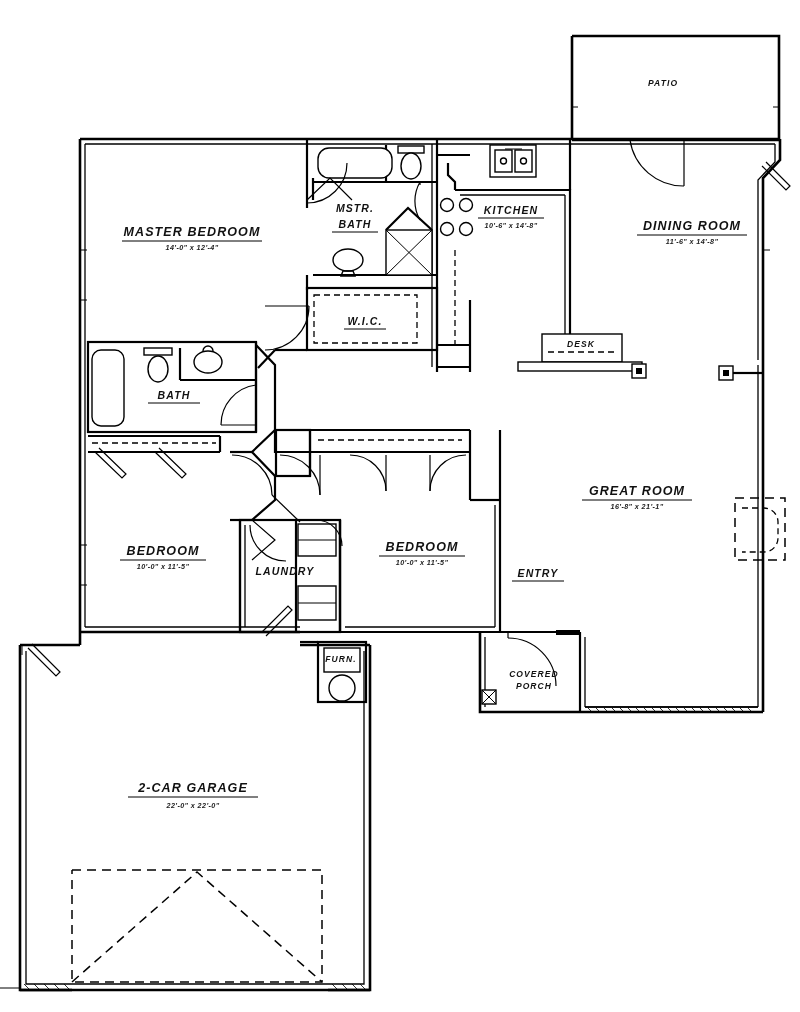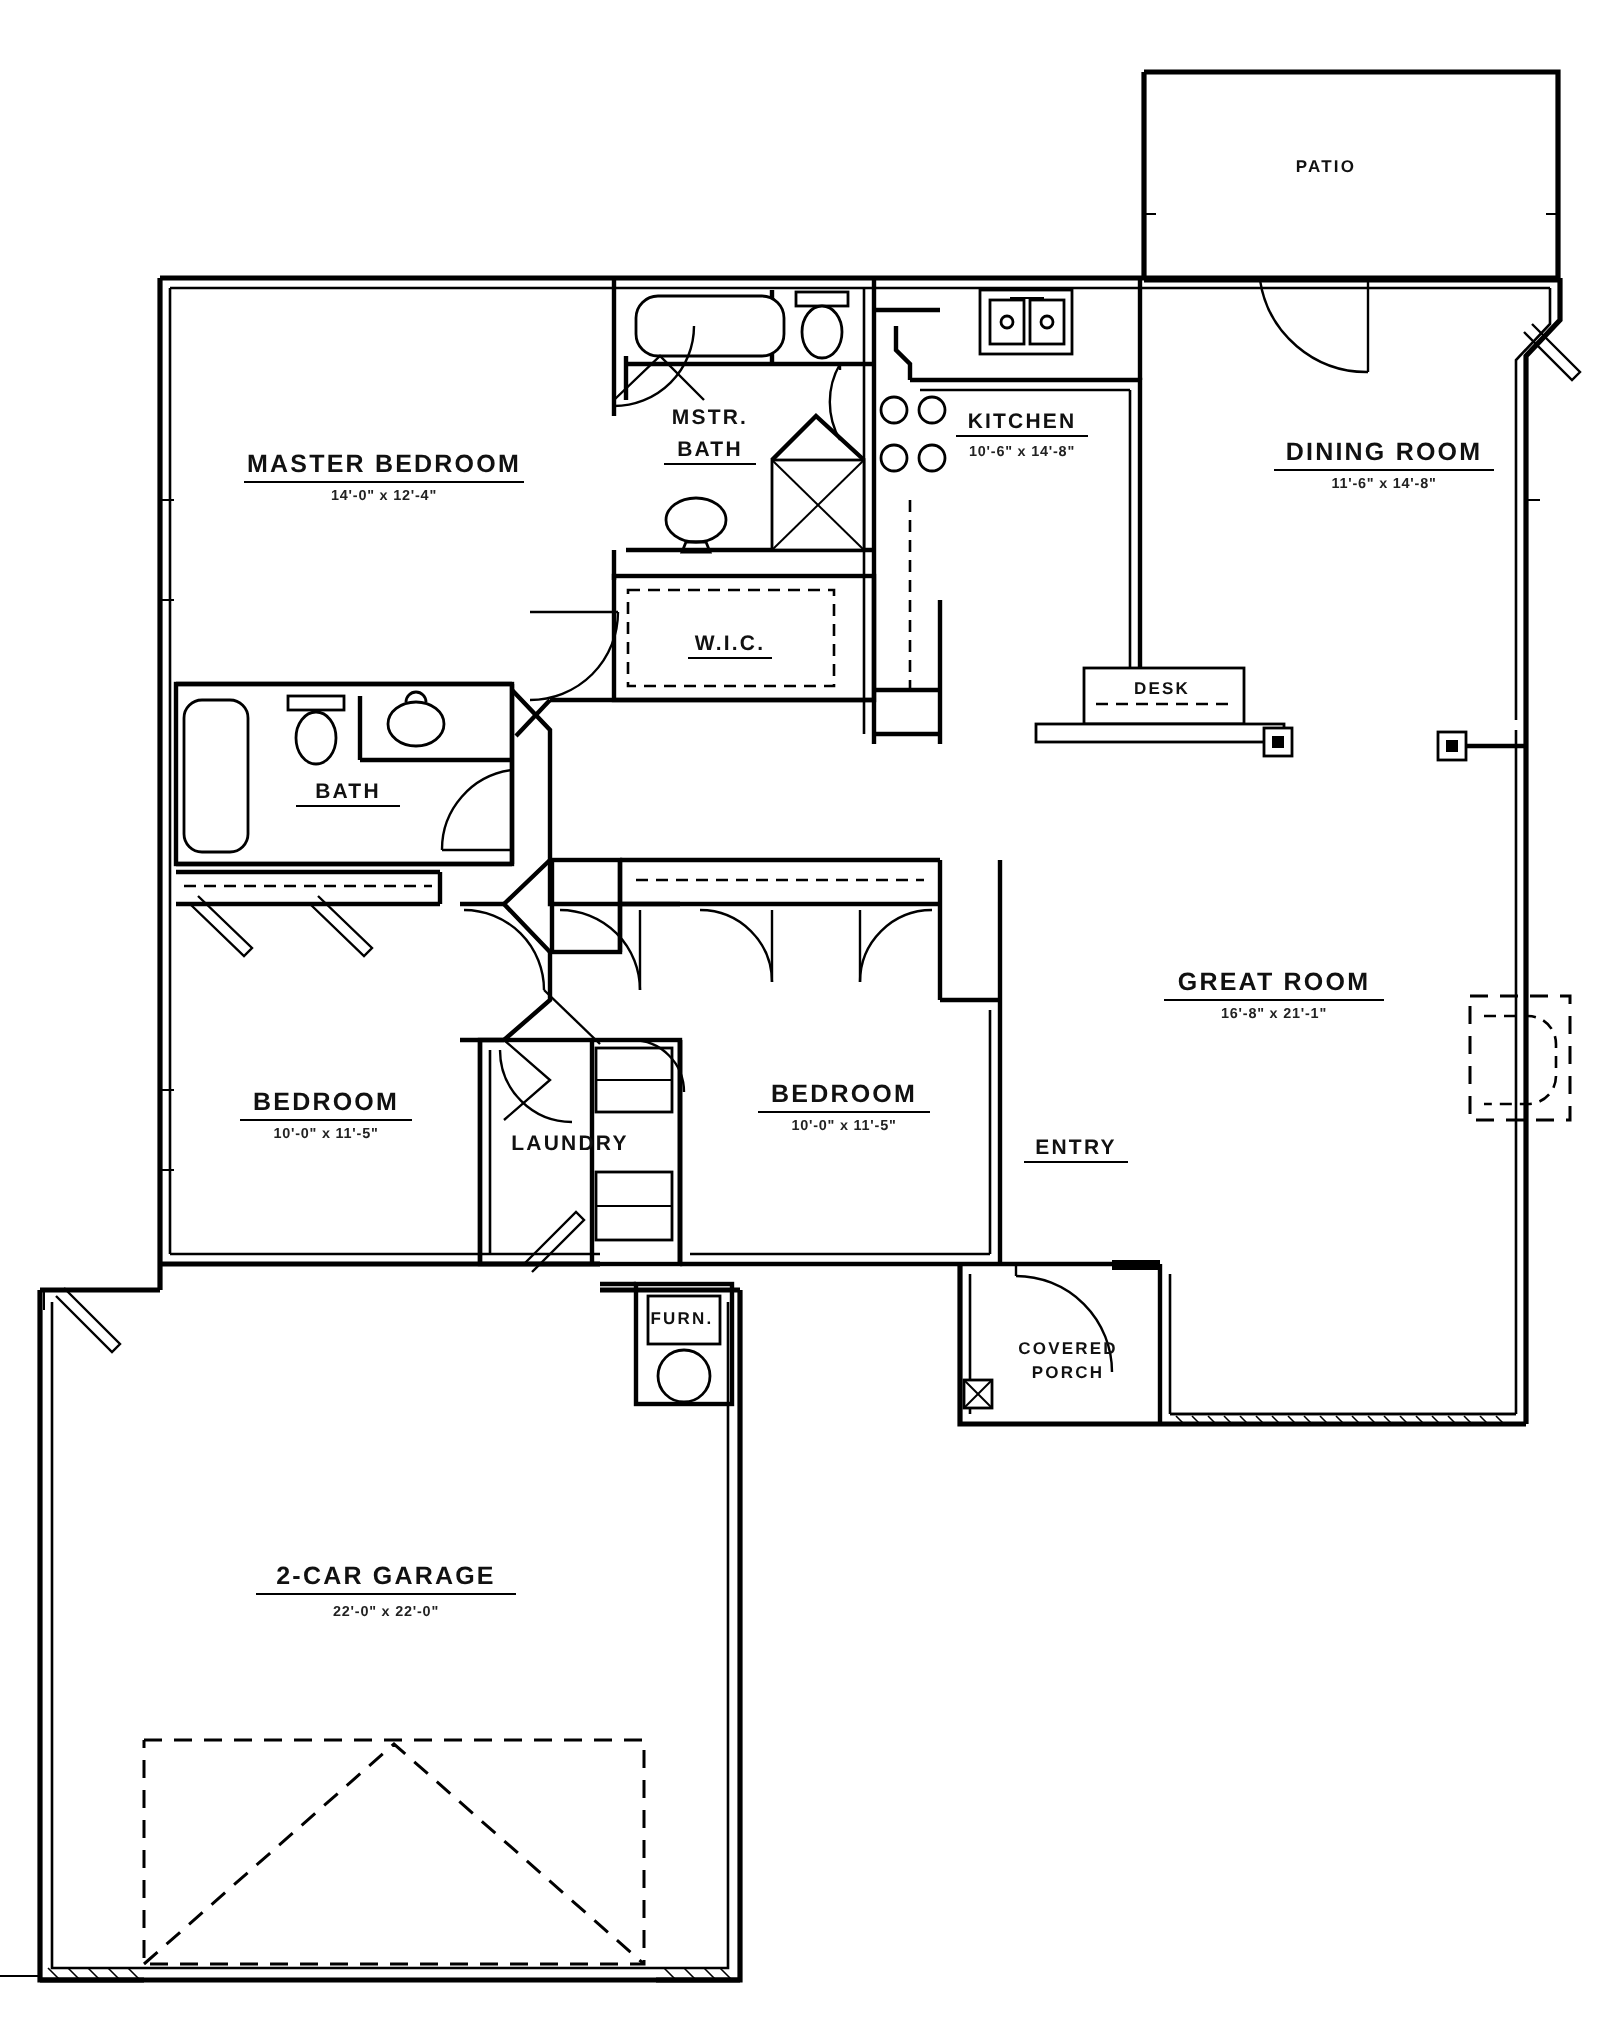"PATIO" #plan-root { font-style: none -> italic }
